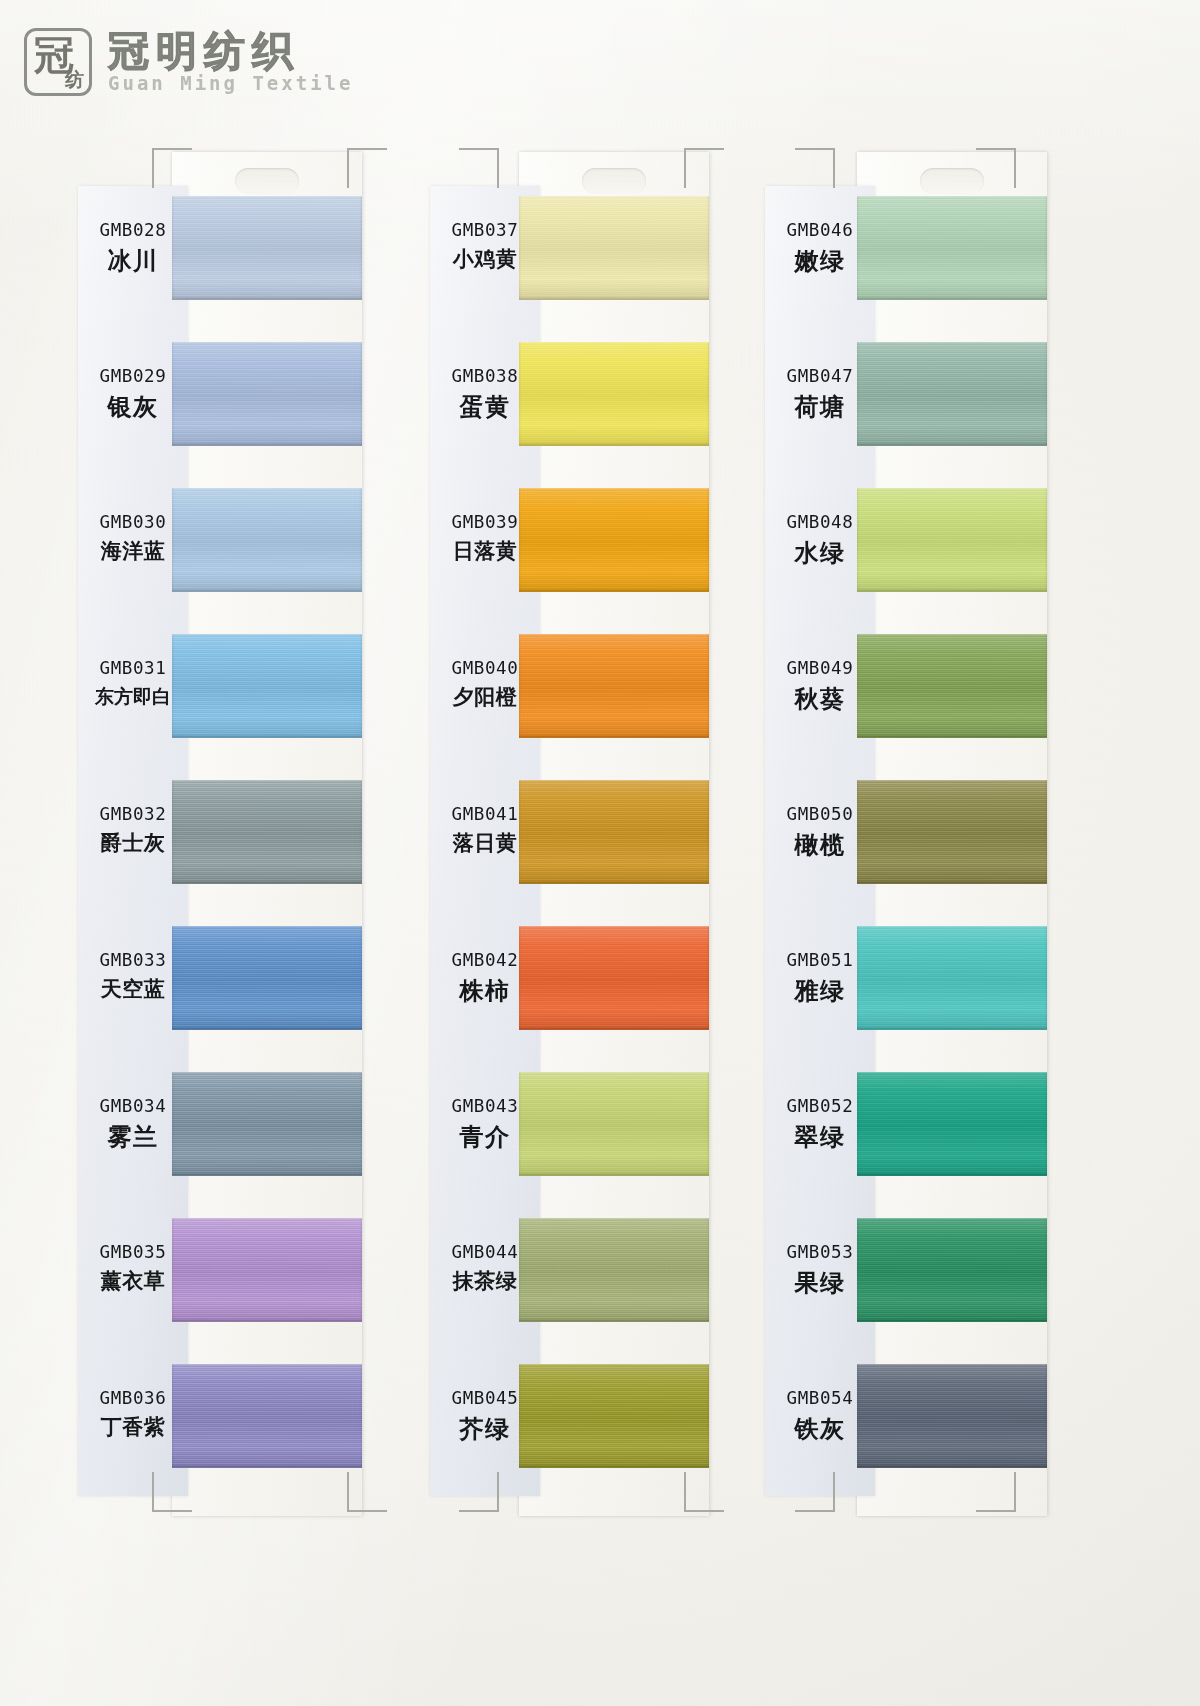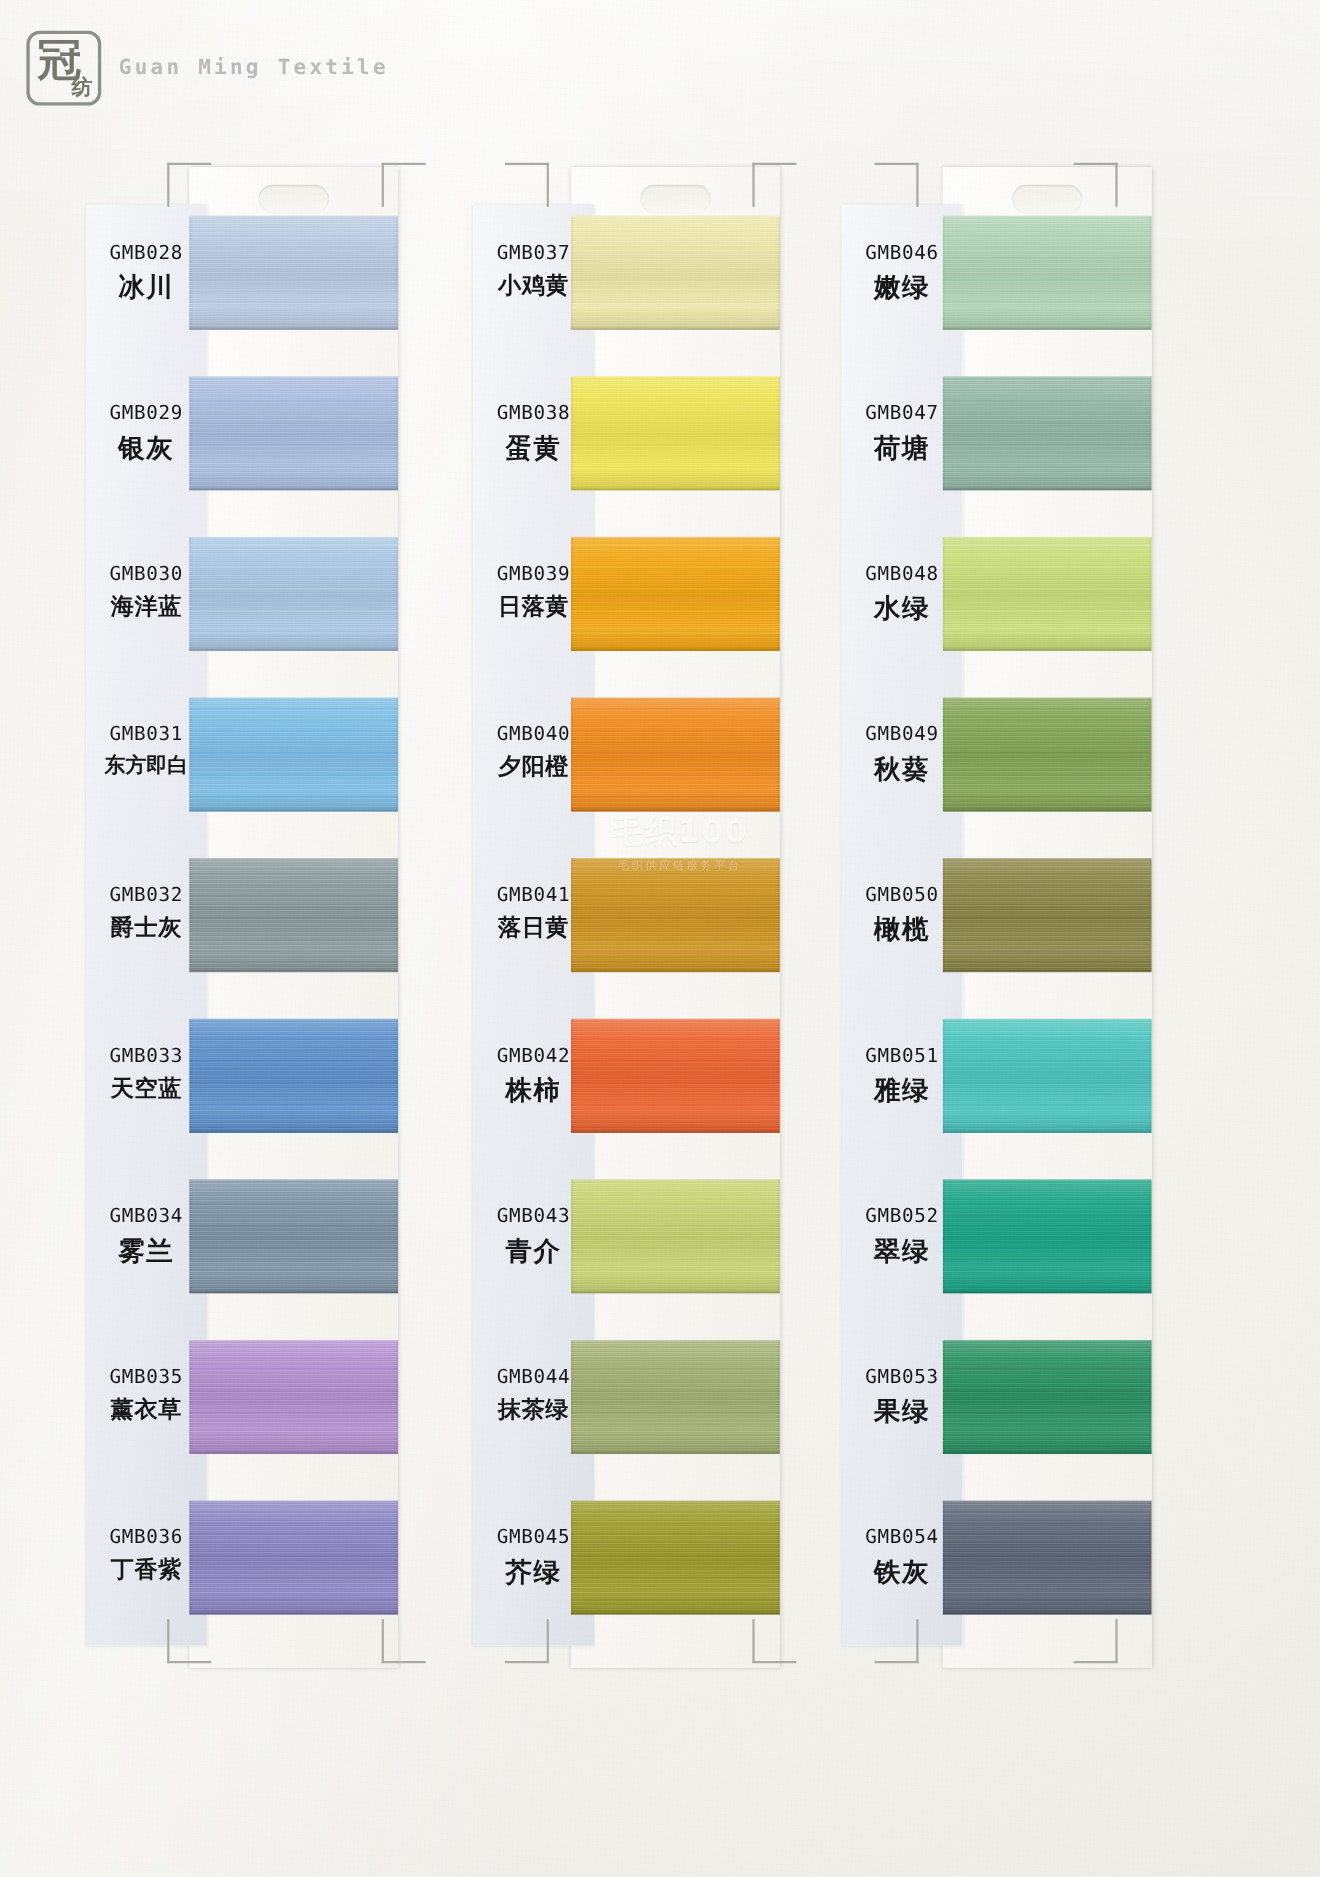"冠明纺织" div { html: none -> <div>冠明纺织</div> }
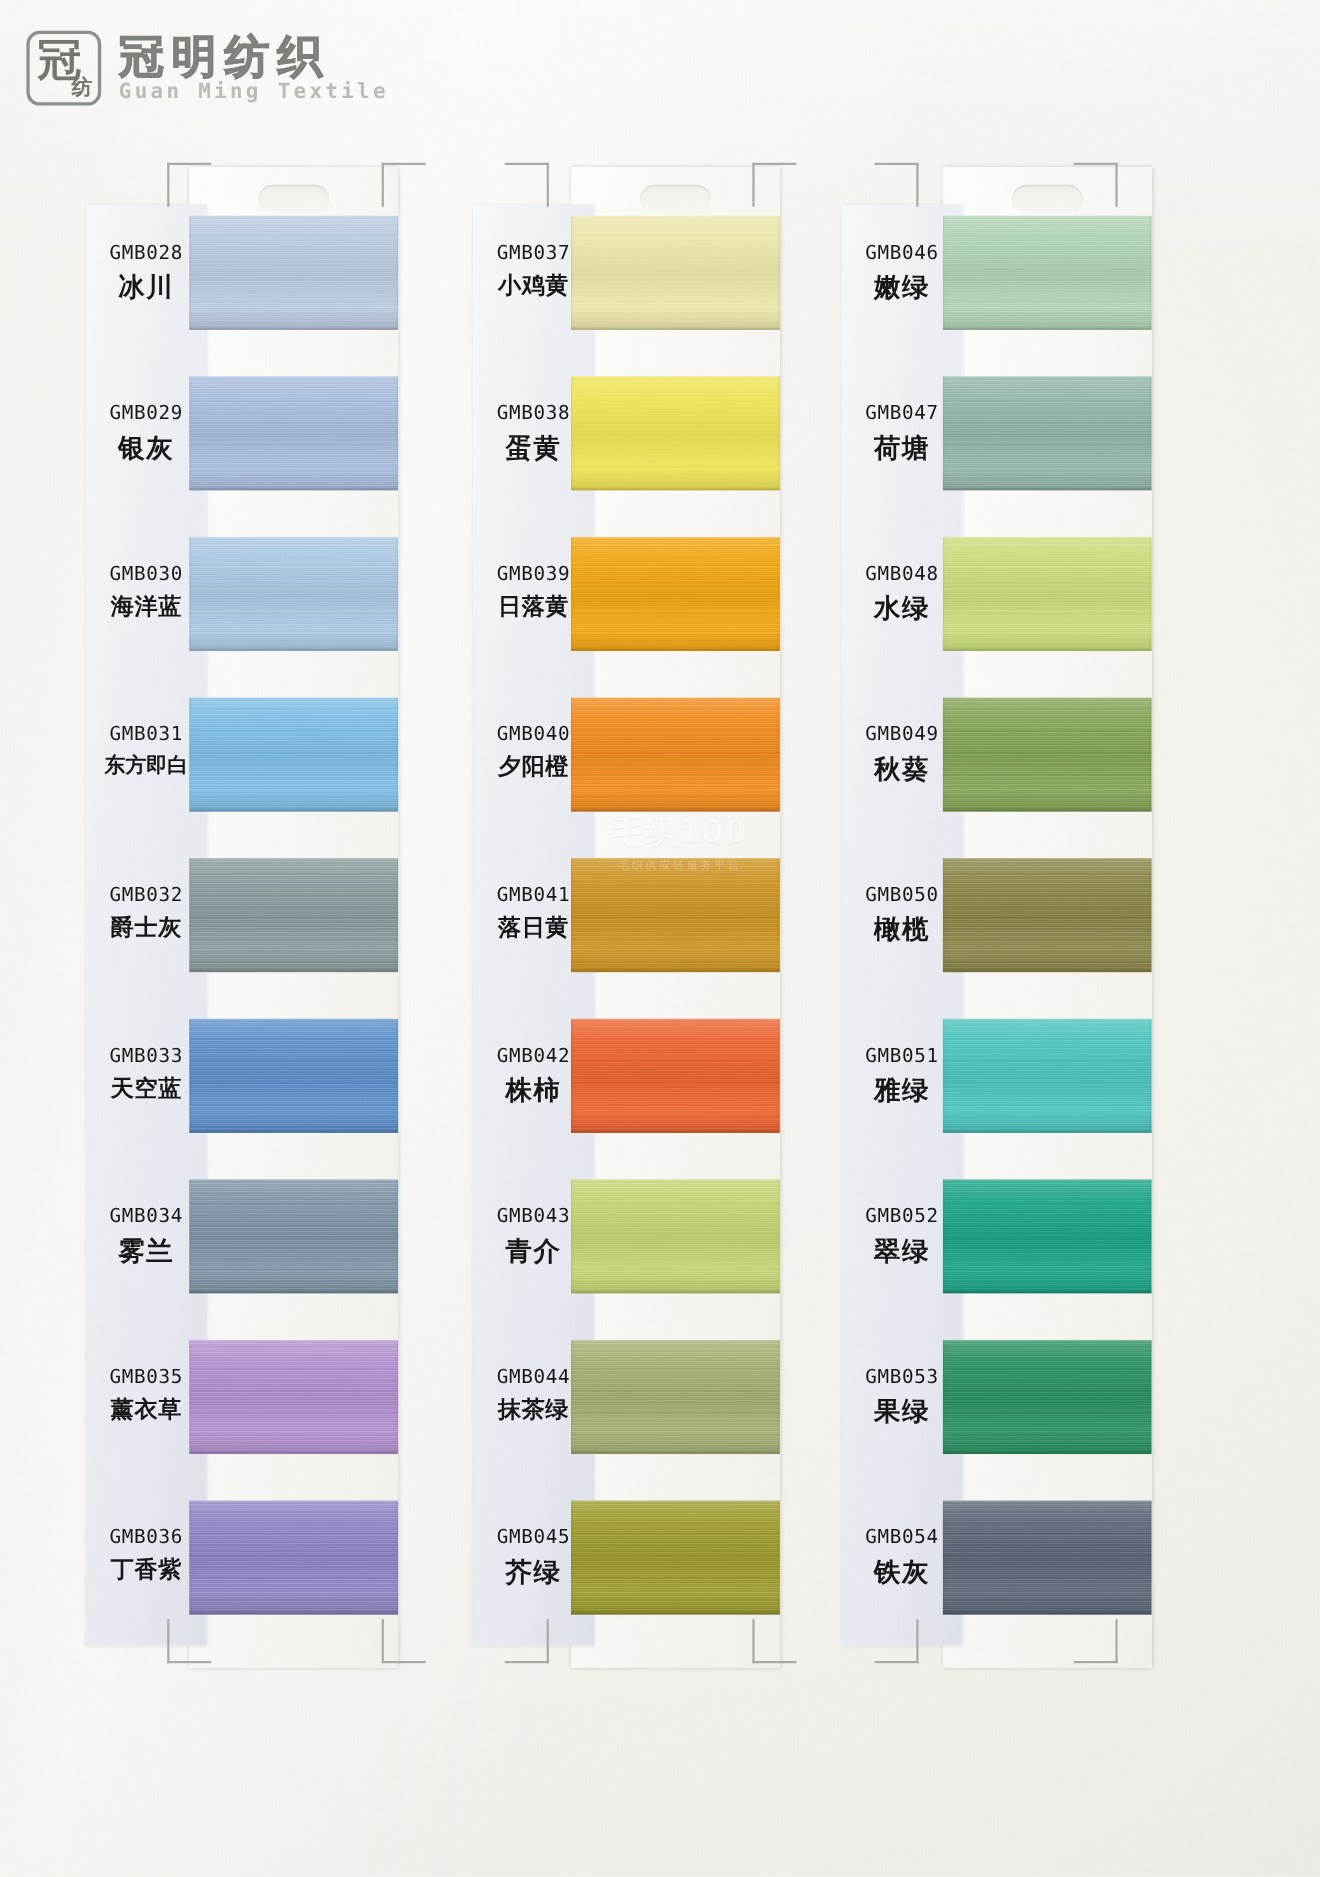"毛织100" div { html: <div> <div>毛织100</div> <div>毛织供应链服务平台</div> </div> -> none }
